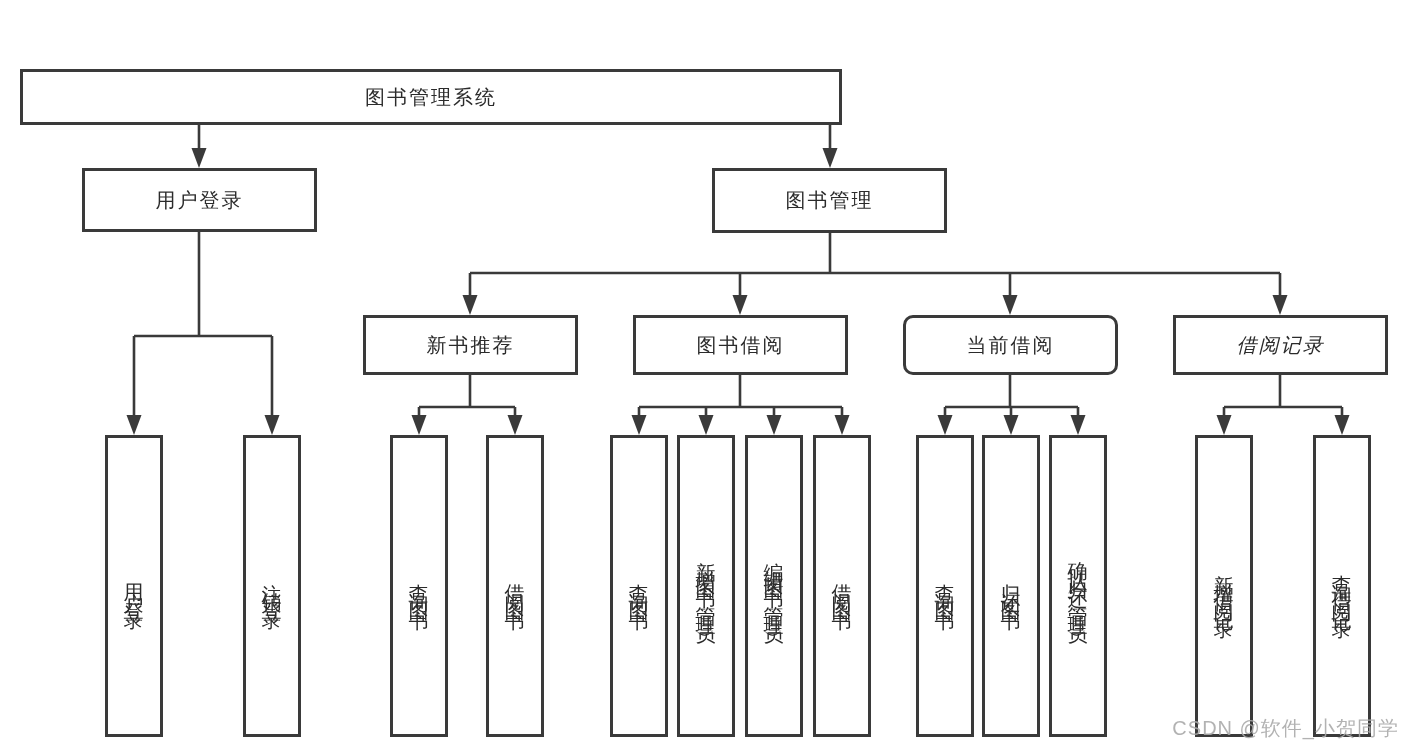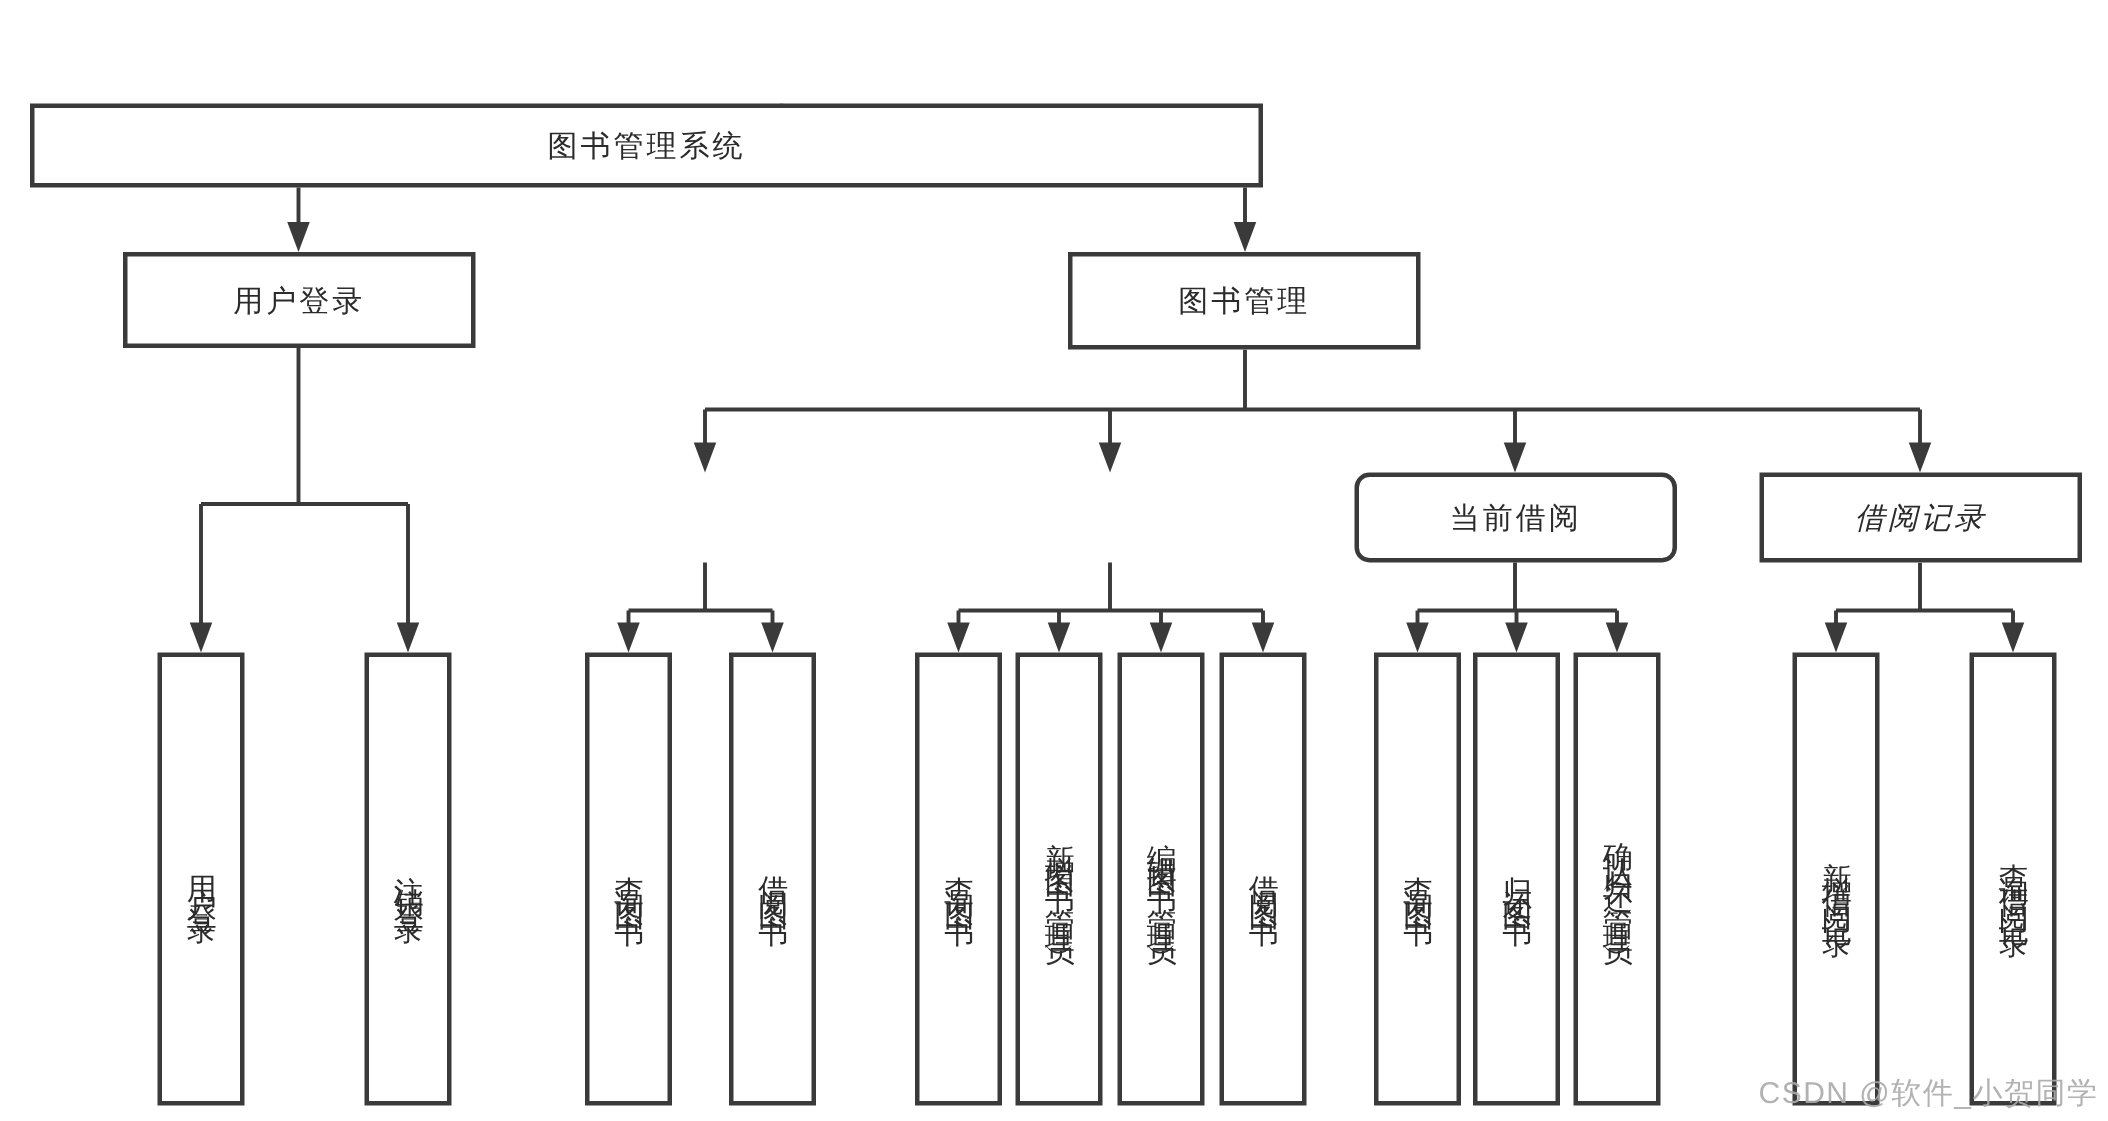"新书推荐" div.node { html: none -> <div> <span>新书推荐</span> </div> }
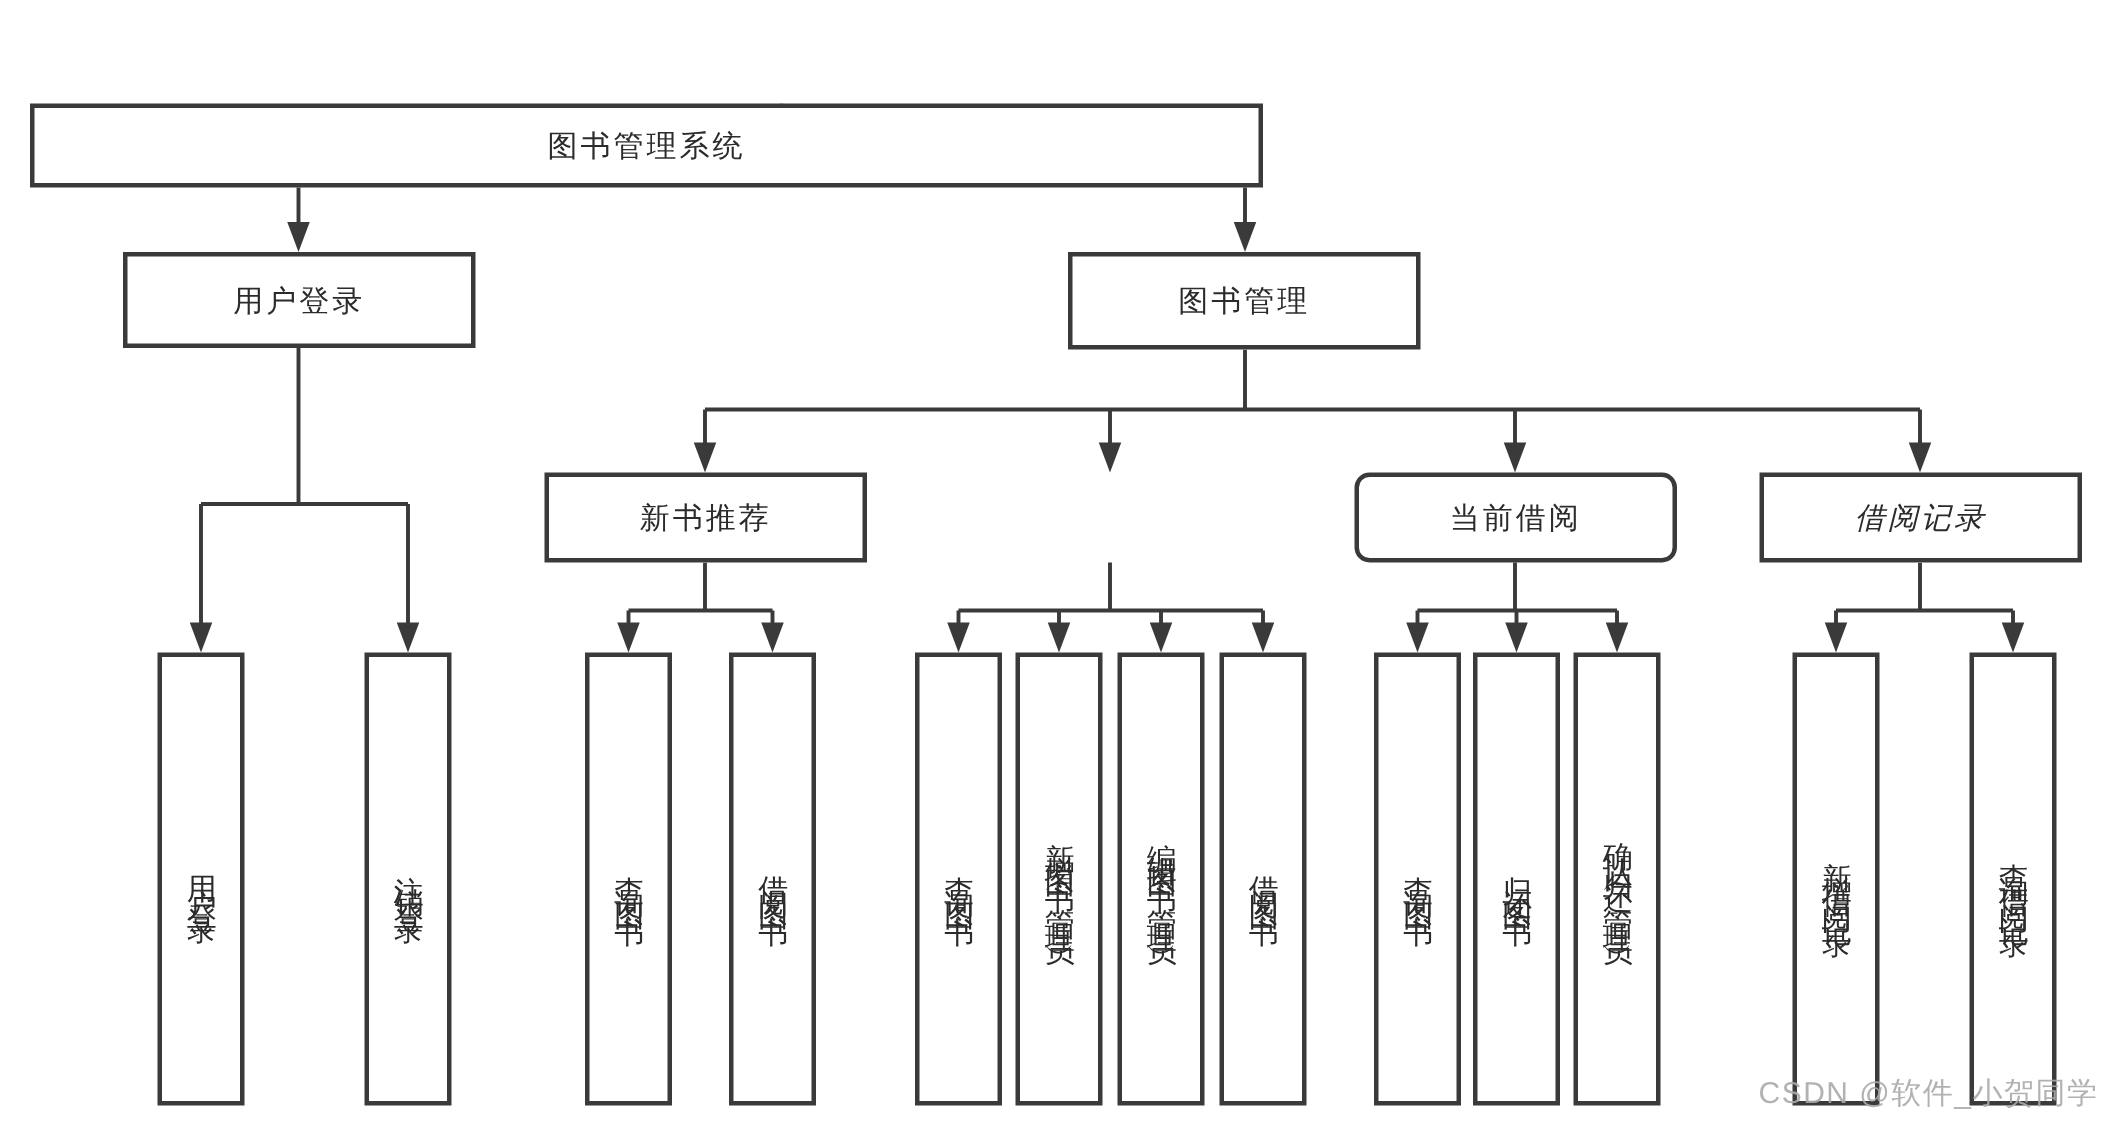"图书借阅" div.node { html: none -> <div> <span>图书借阅</span> </div> }
